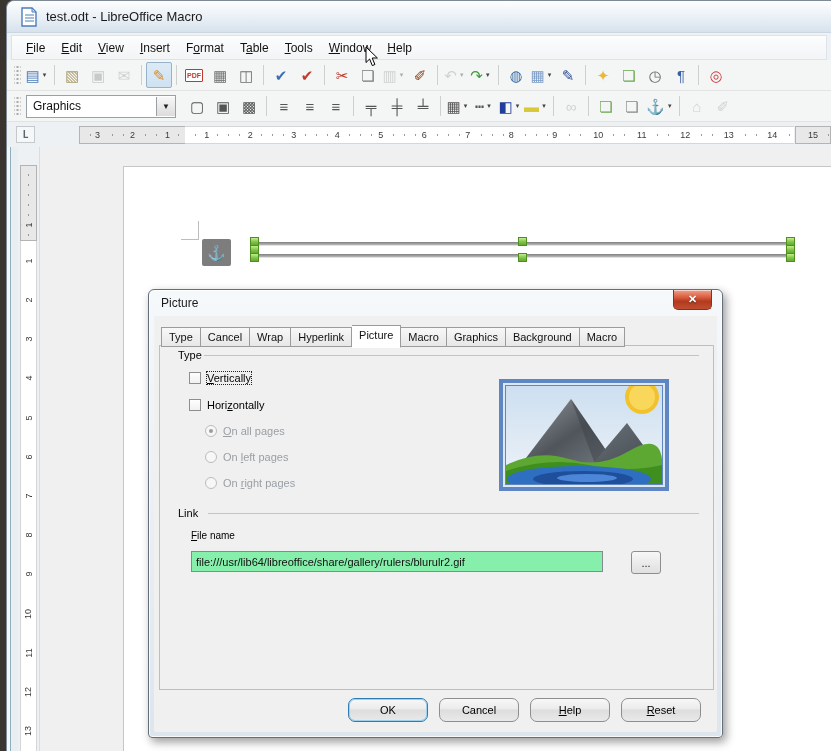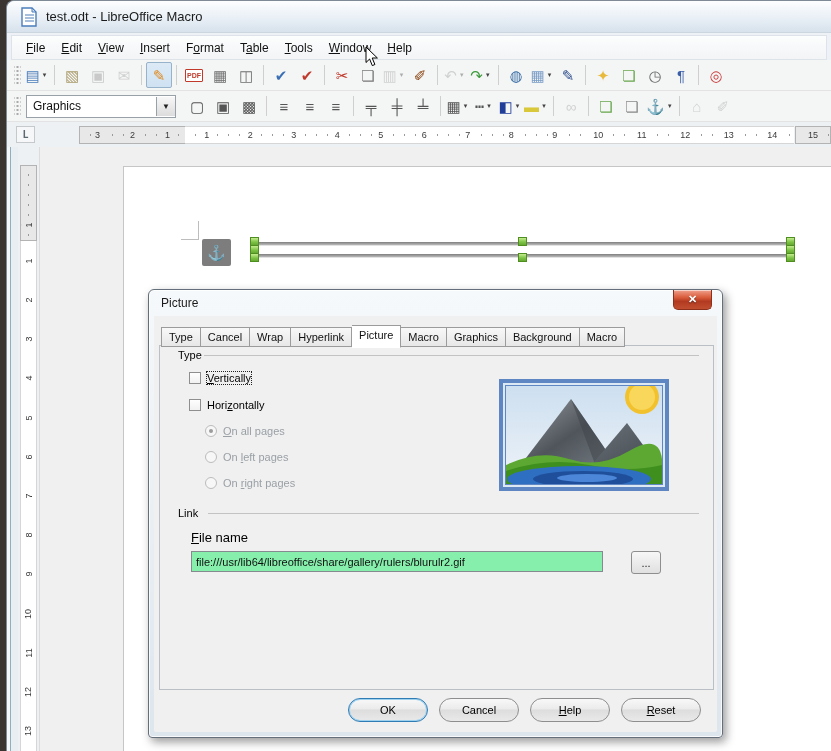"File name" .flabel { font-size: 13px -> 10px }
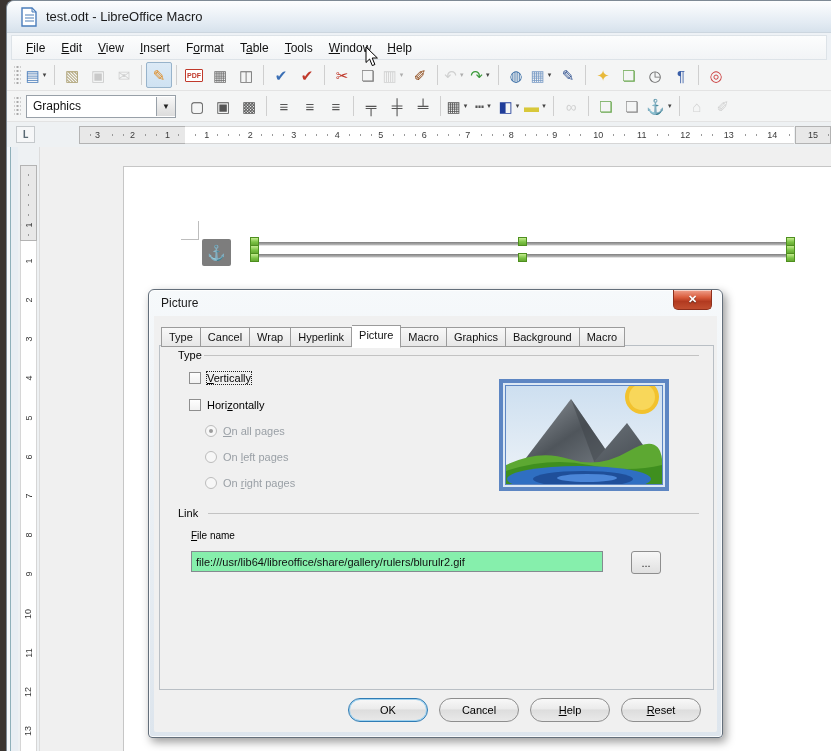"OK" .btn { border-radius: 12px -> 7px }
